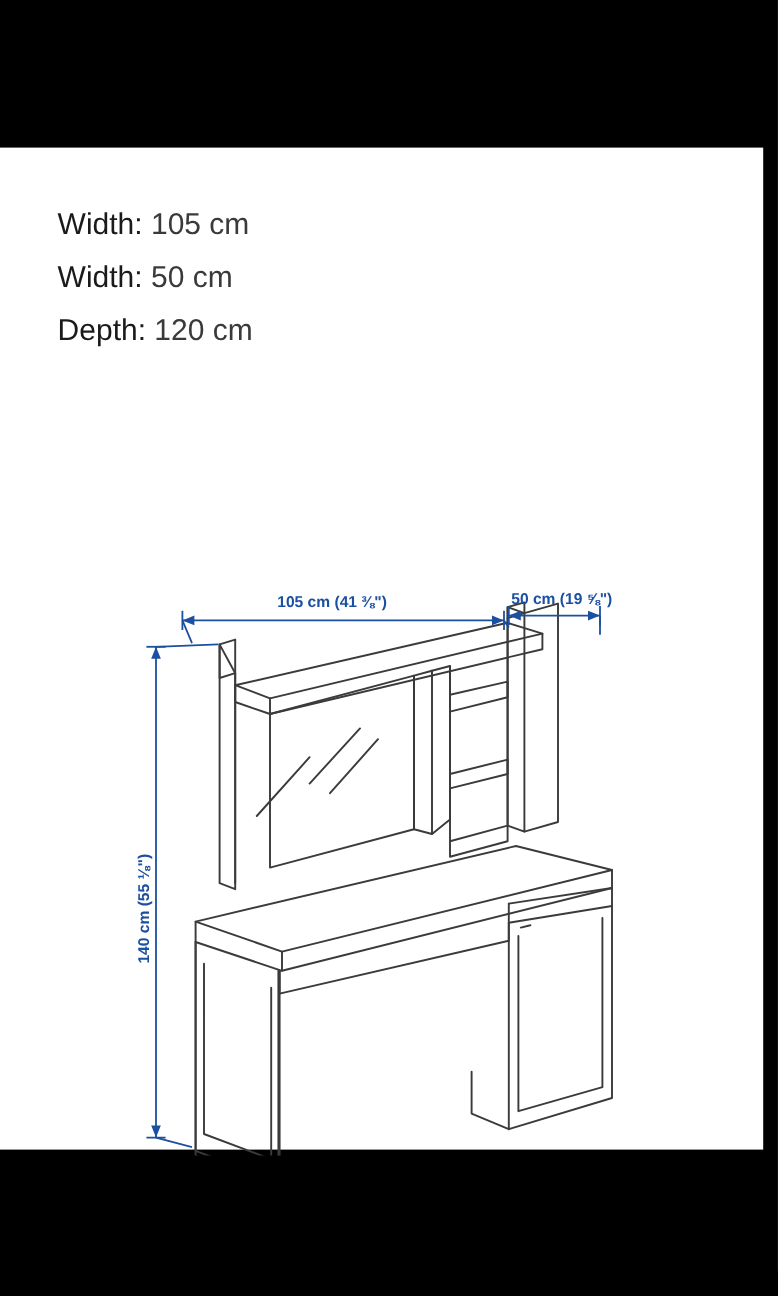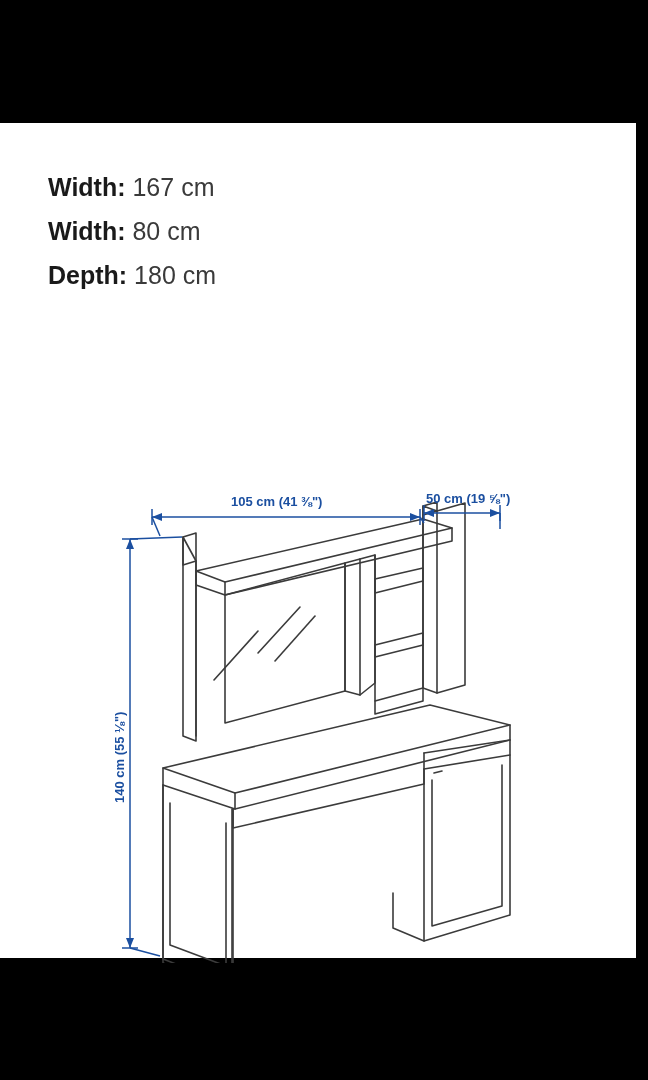"Width:" .spec-label { font-weight: bold -> normal }
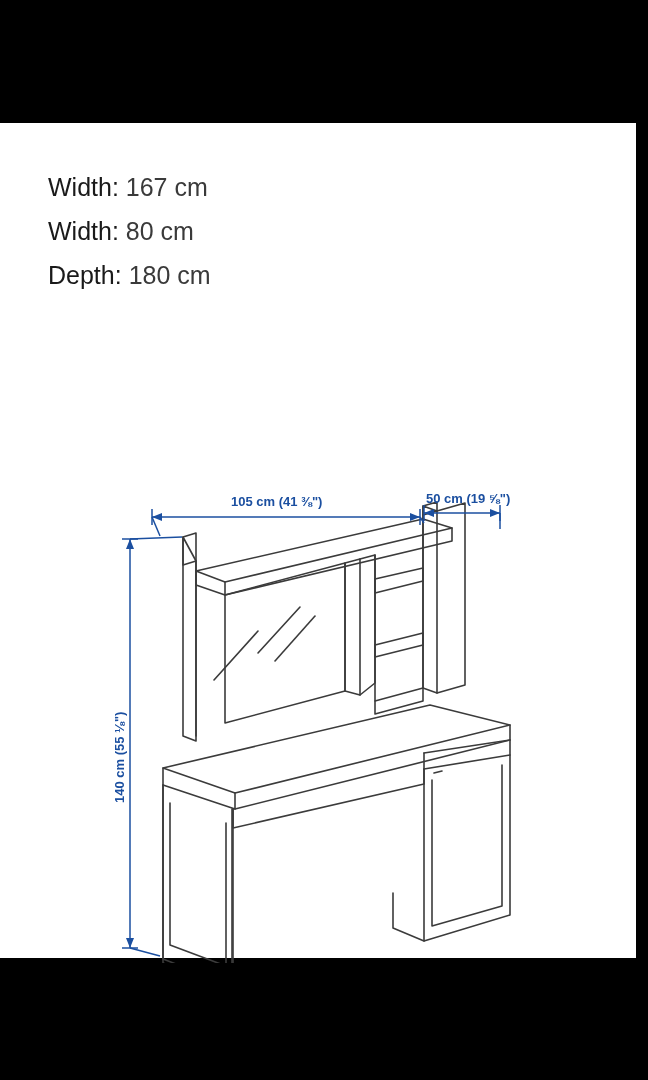"167 cm" span.spec-value { text: 167 -> 105 }
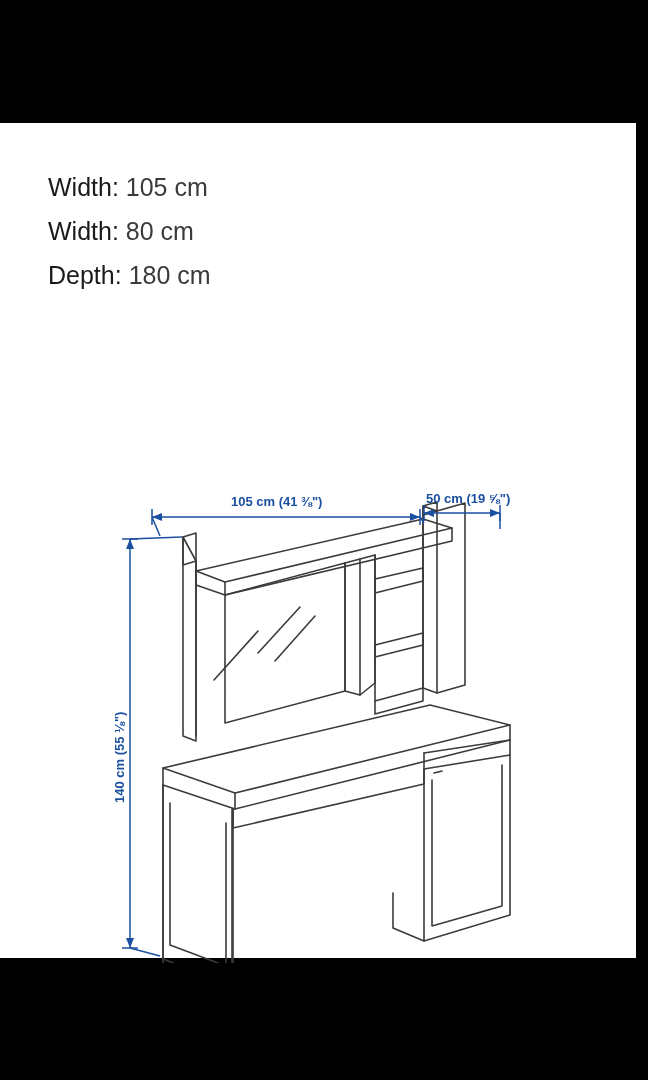"80 cm" span.spec-value { text: 80 -> 50 }
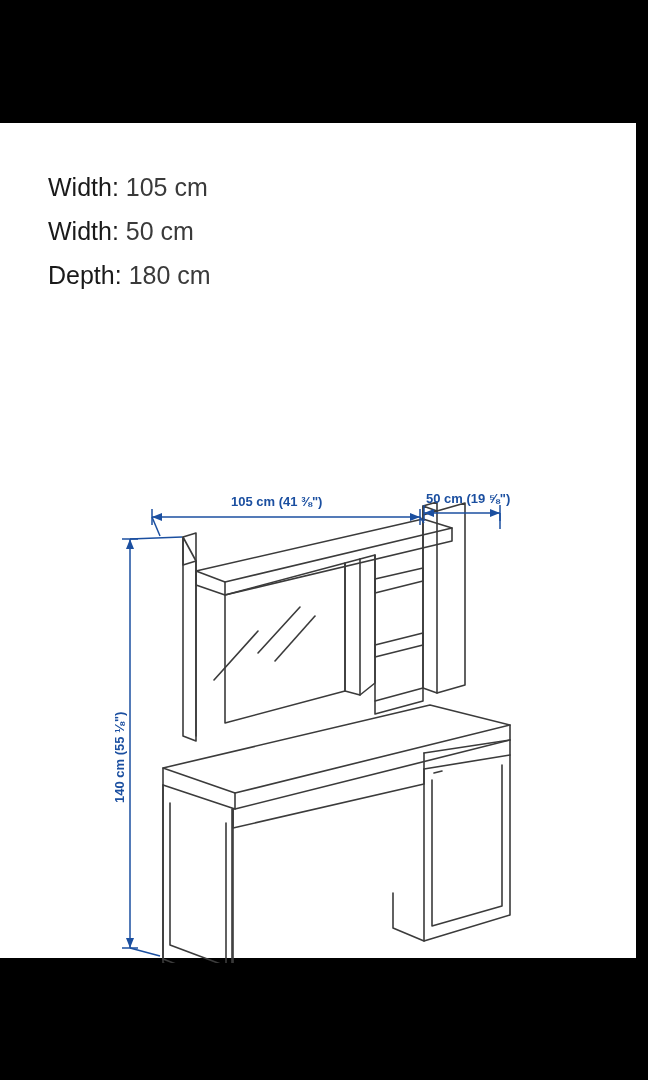"180 cm" span.spec-value { text: 180 -> 120 }
